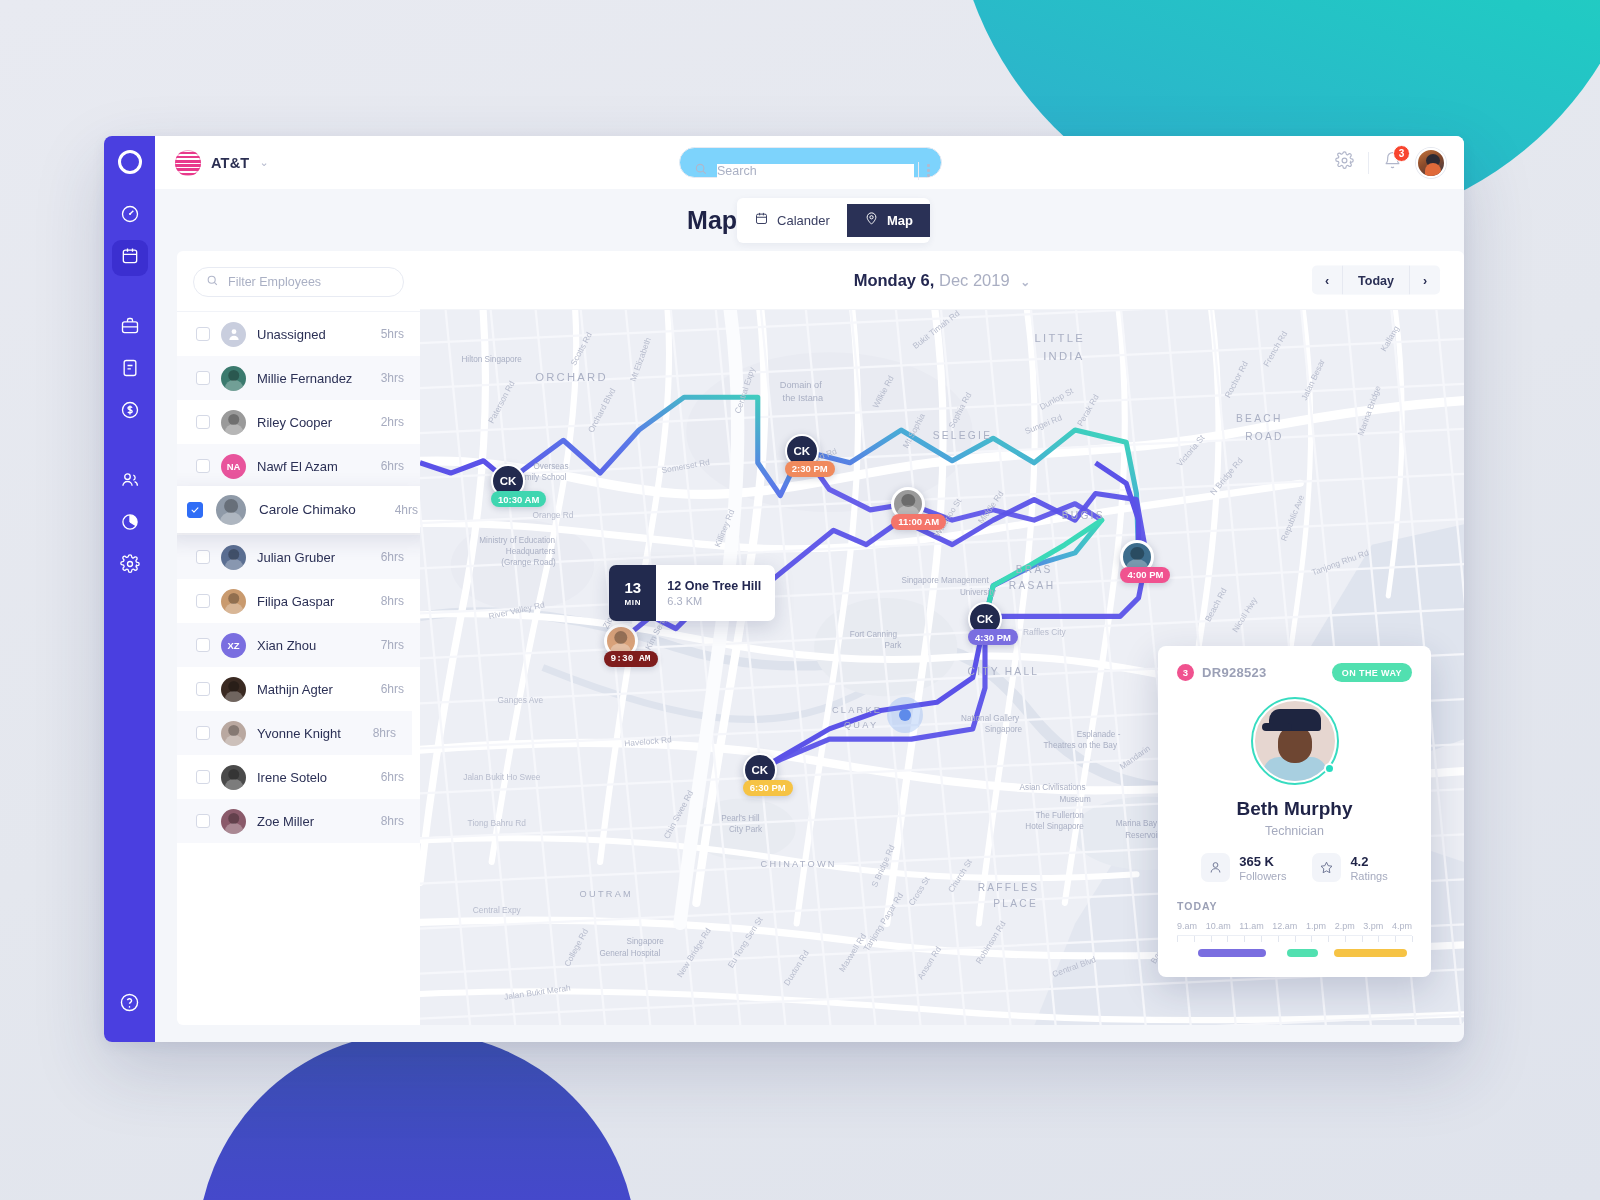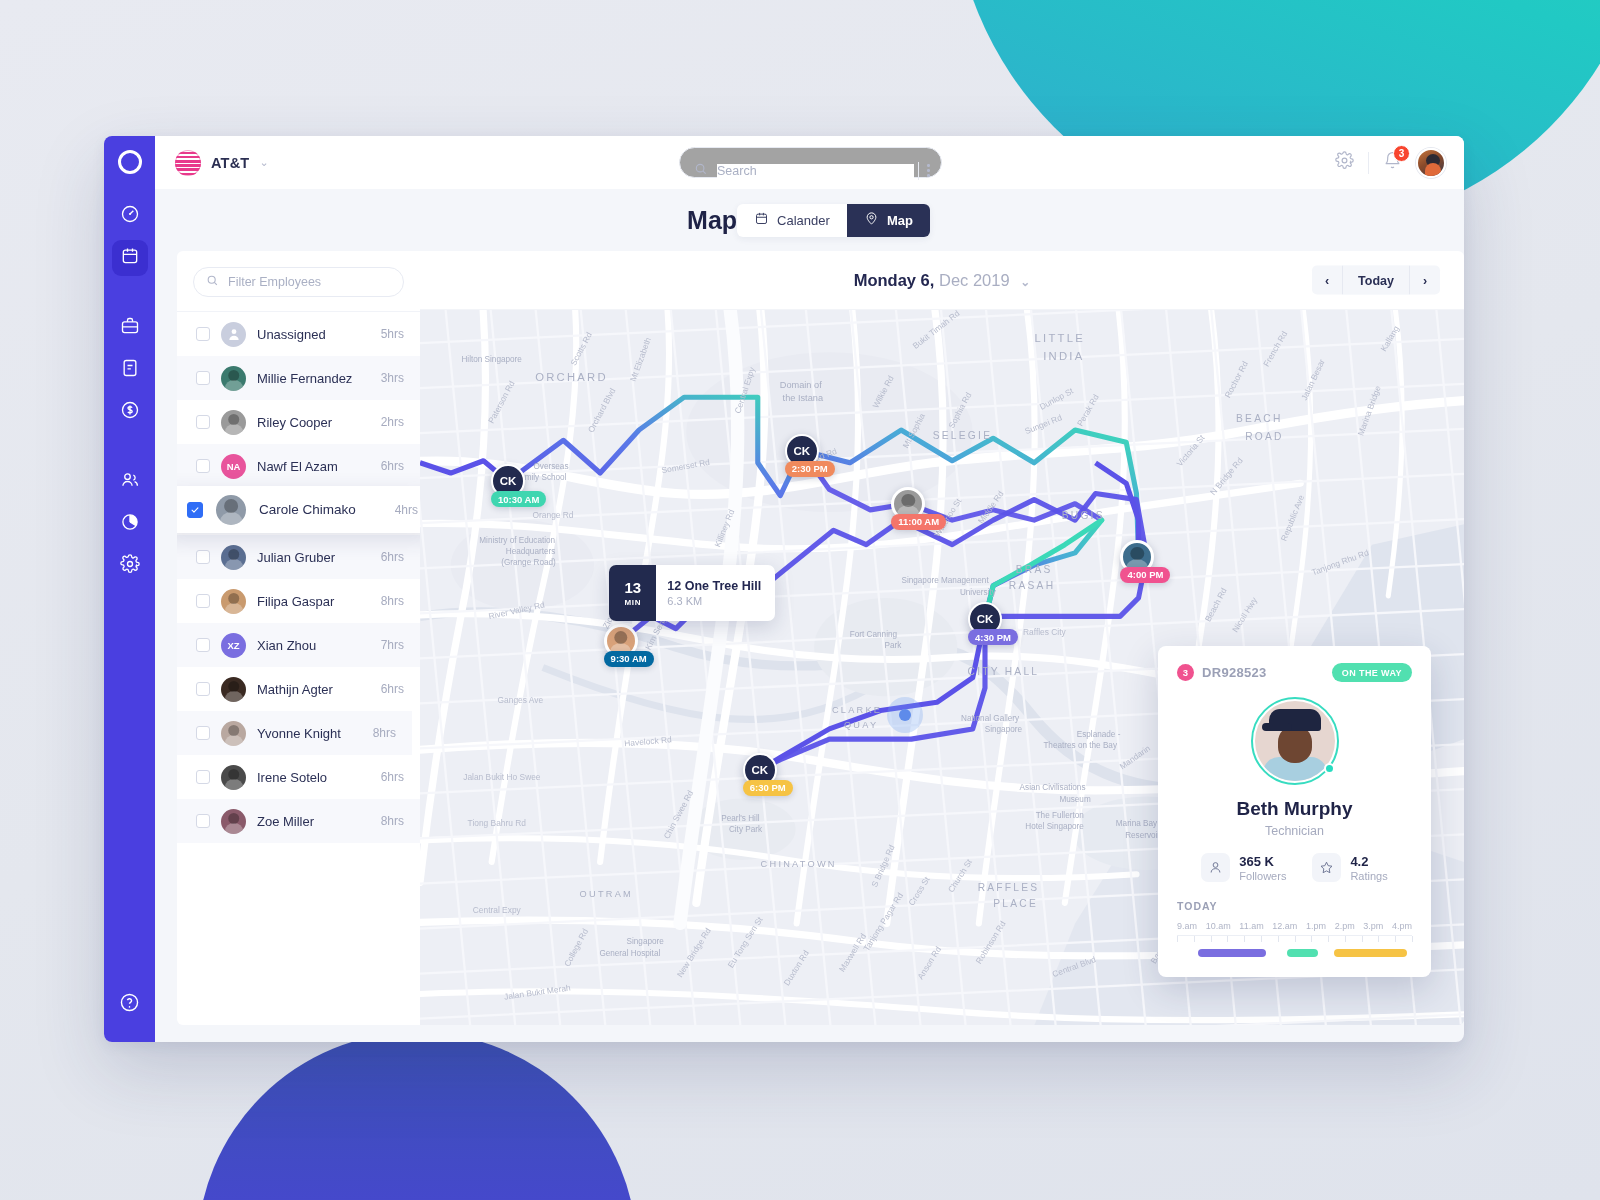"Search" .search-box { background: #a3a3a3 -> #7dd3fc }
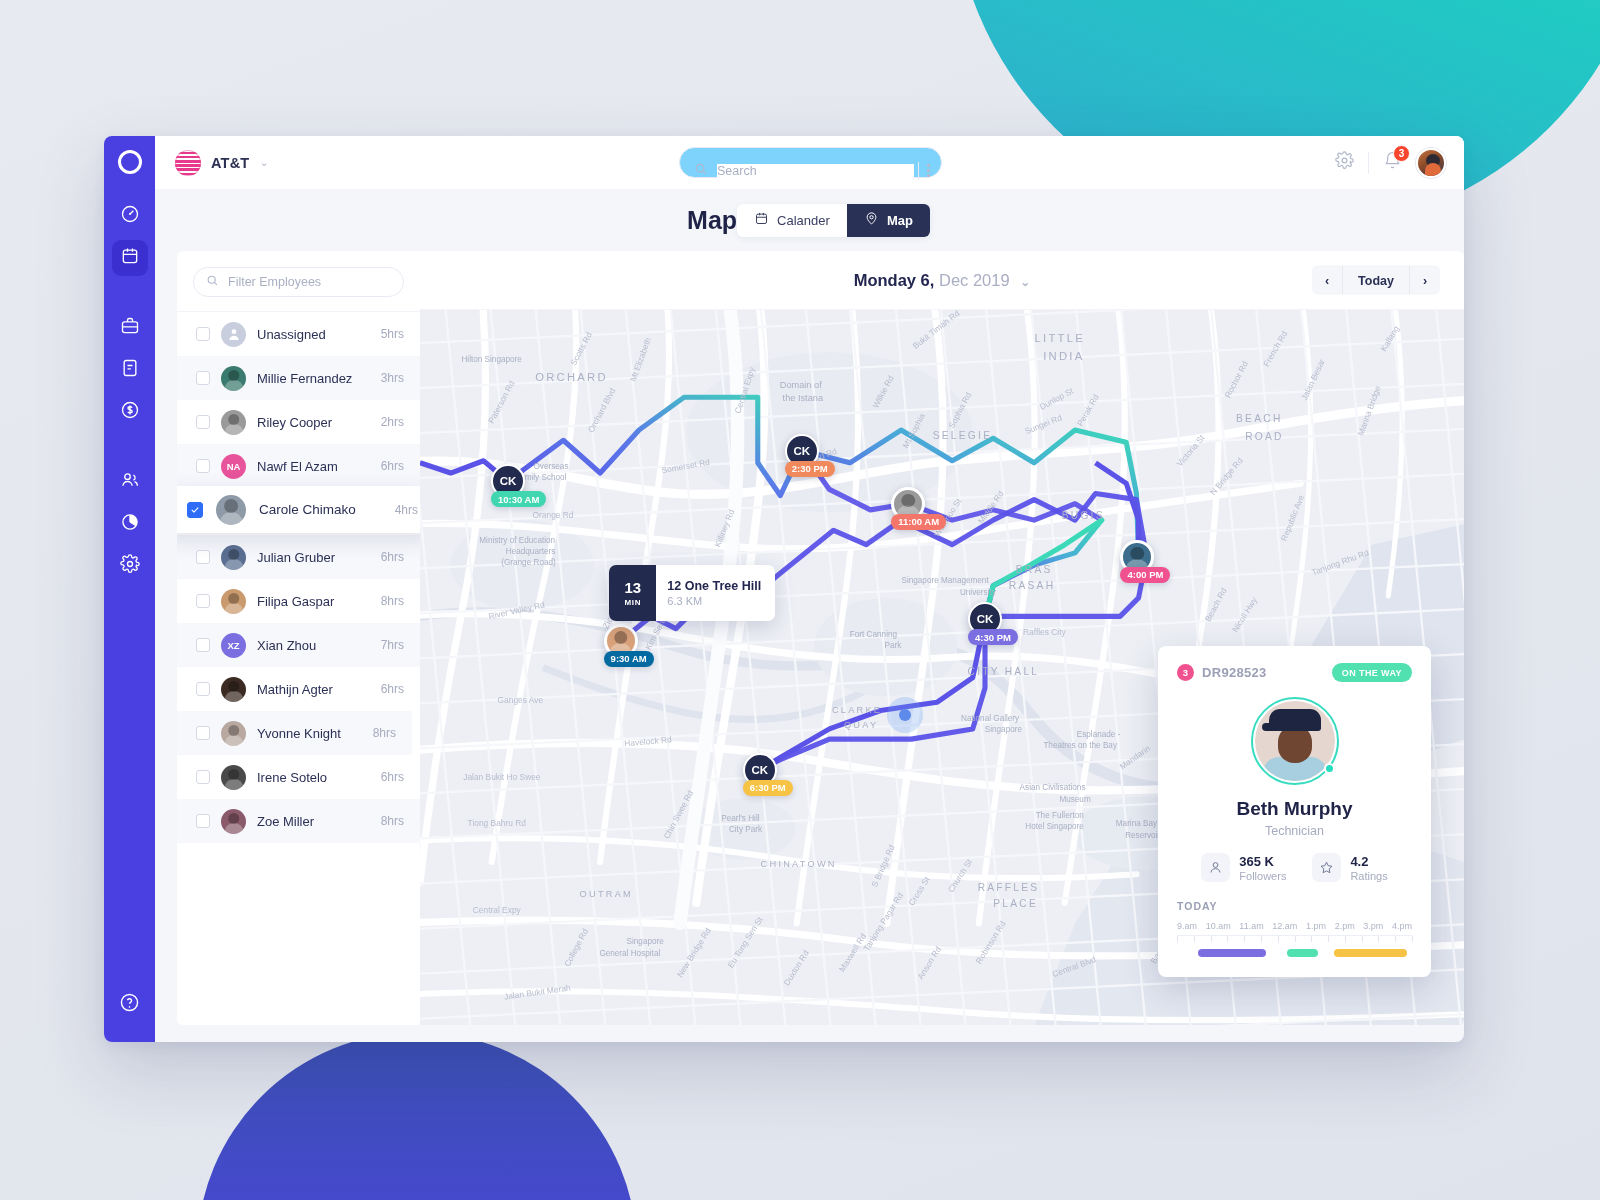"Calander" .toggle-group { height: 33px -> 45px }
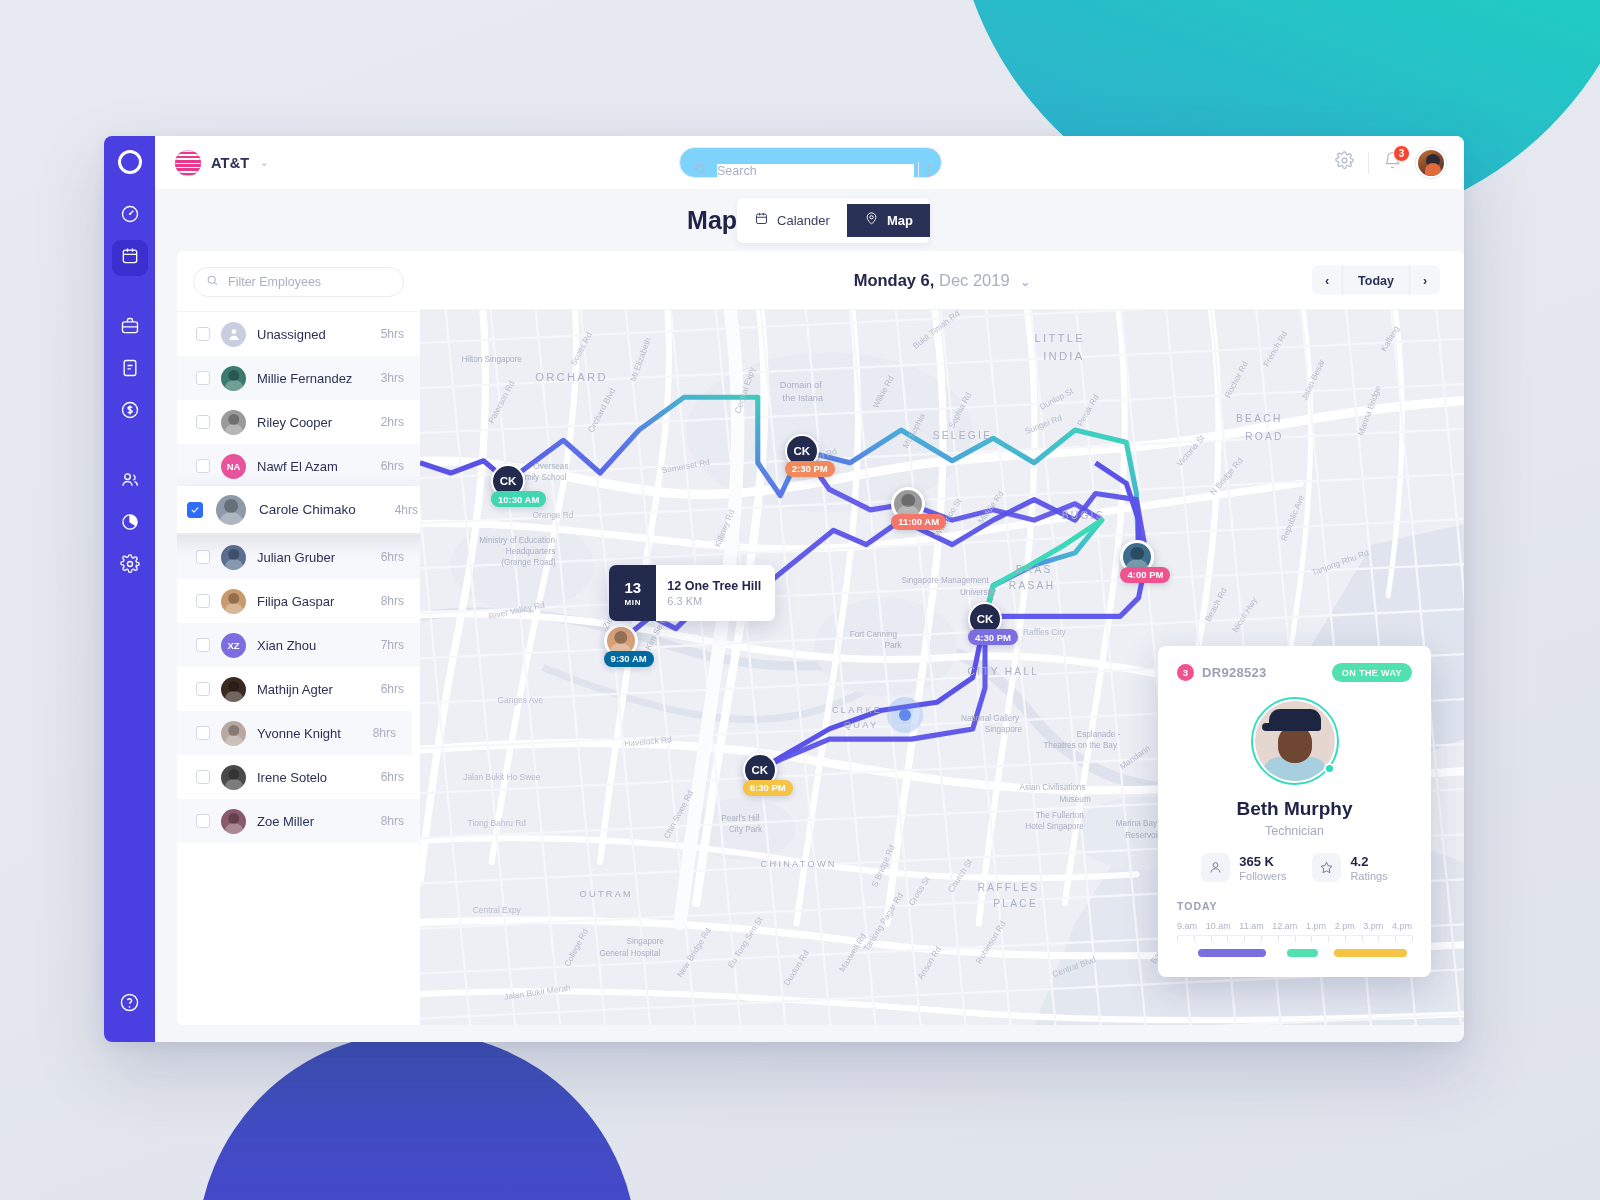"9:30 AM" div.time { background: #0369a1 -> #7f1d1d; font-family: none -> Liberation Mono, monospace }
